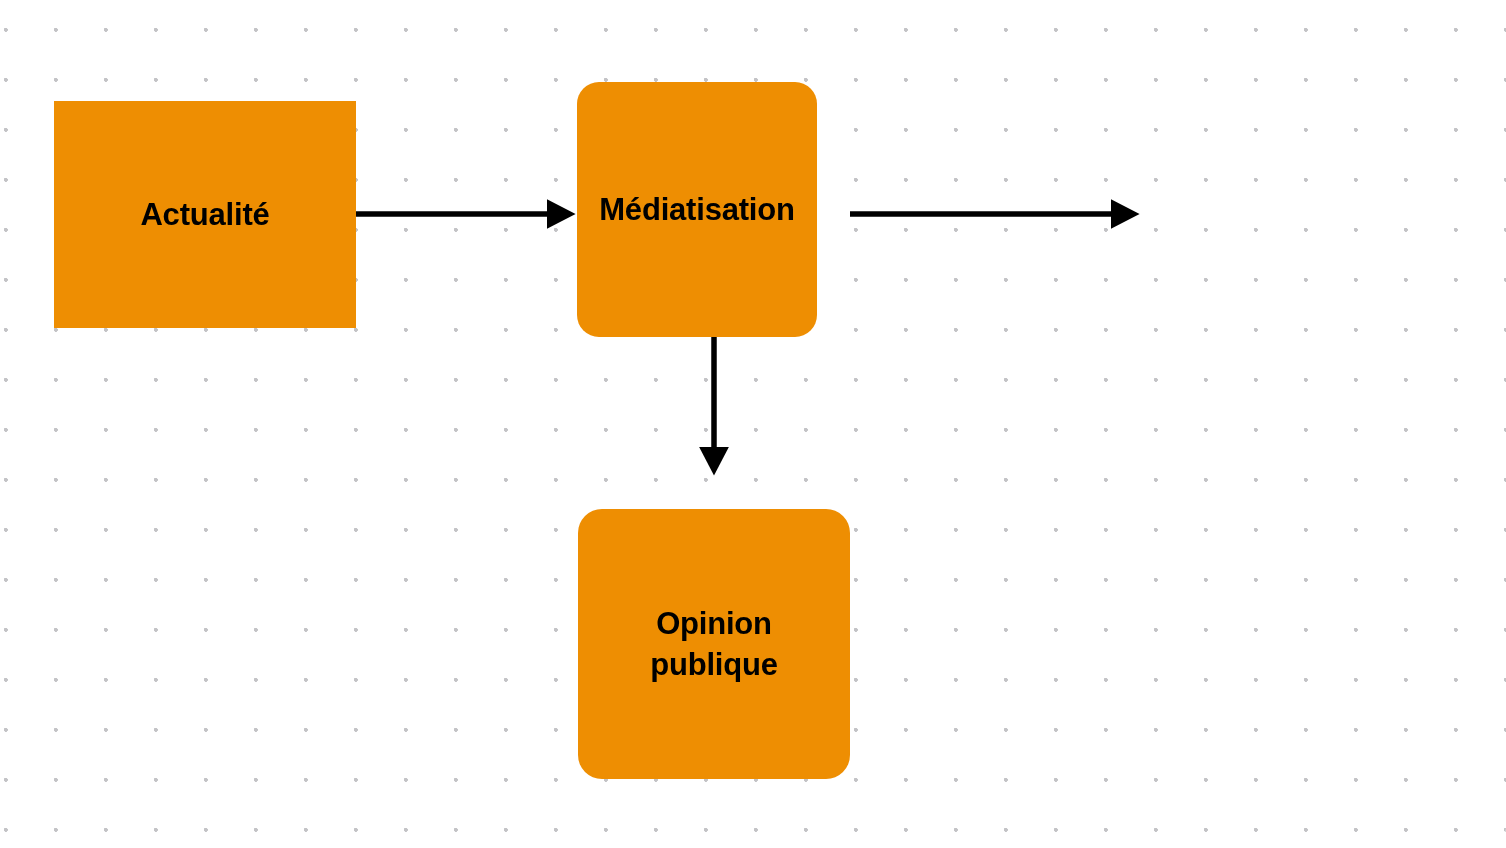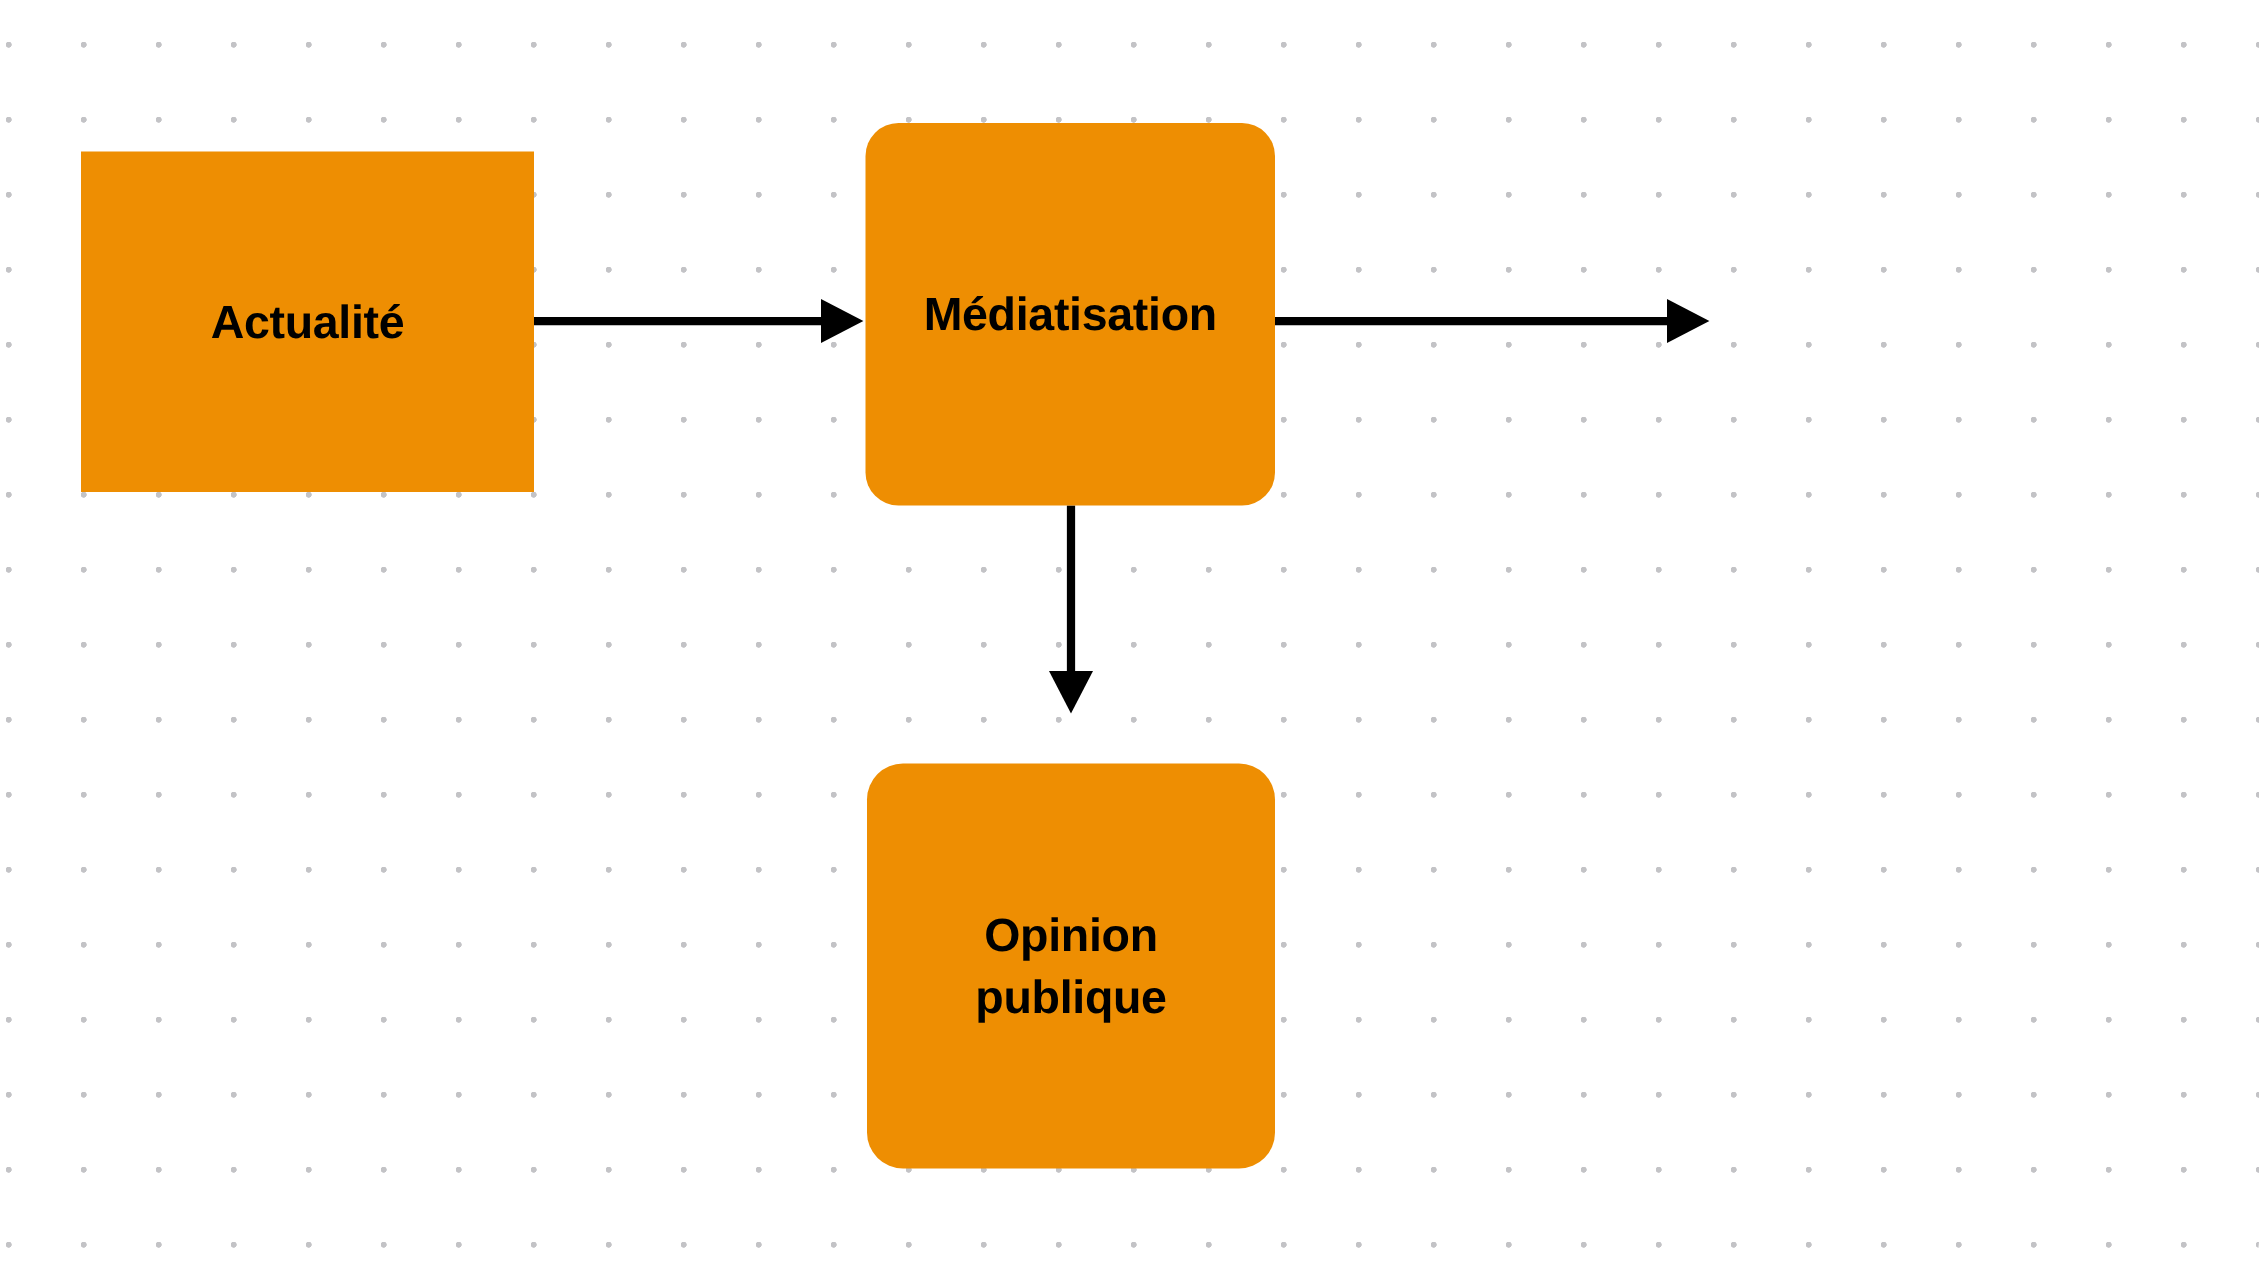"Médiatisation" #node-mediatisation { width: 273px -> 240px }
